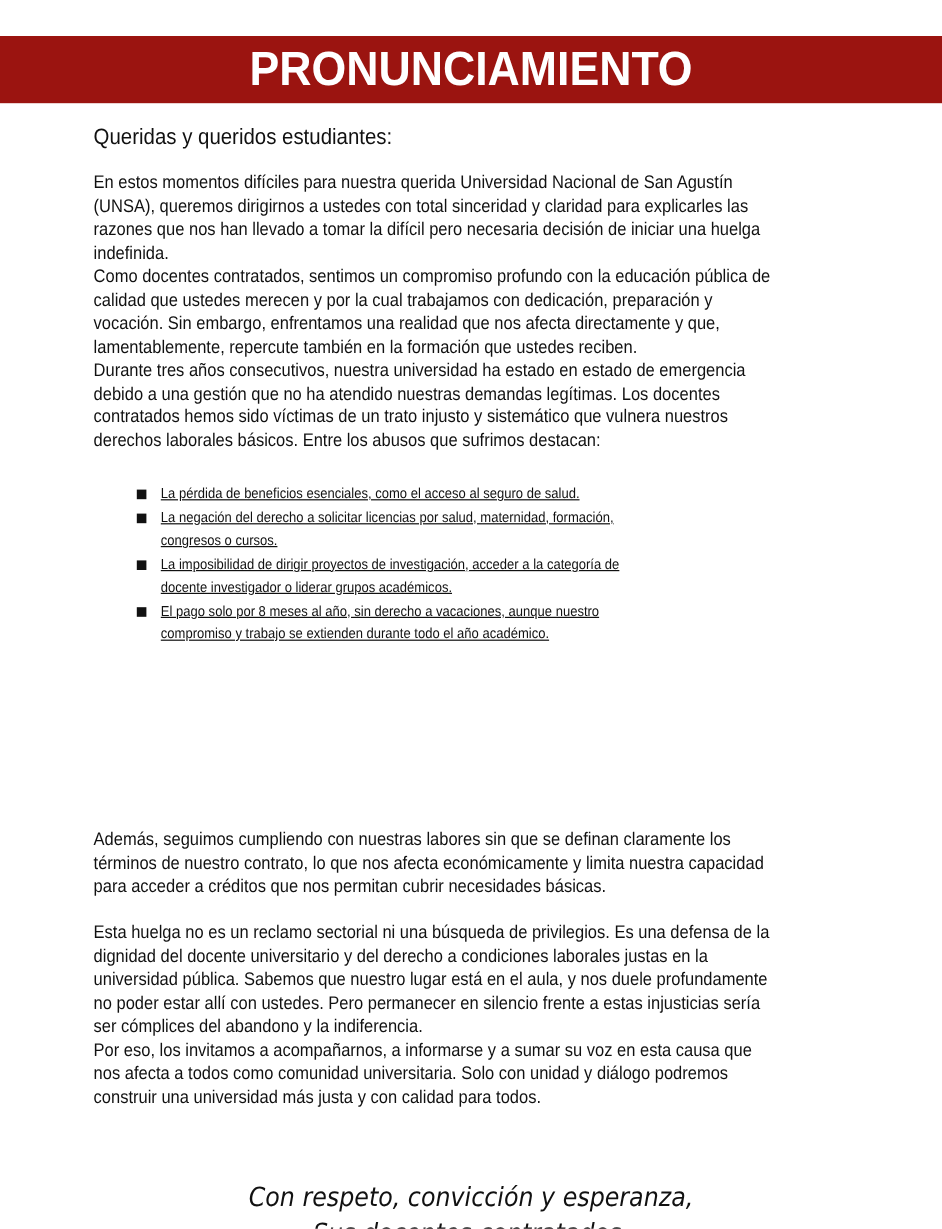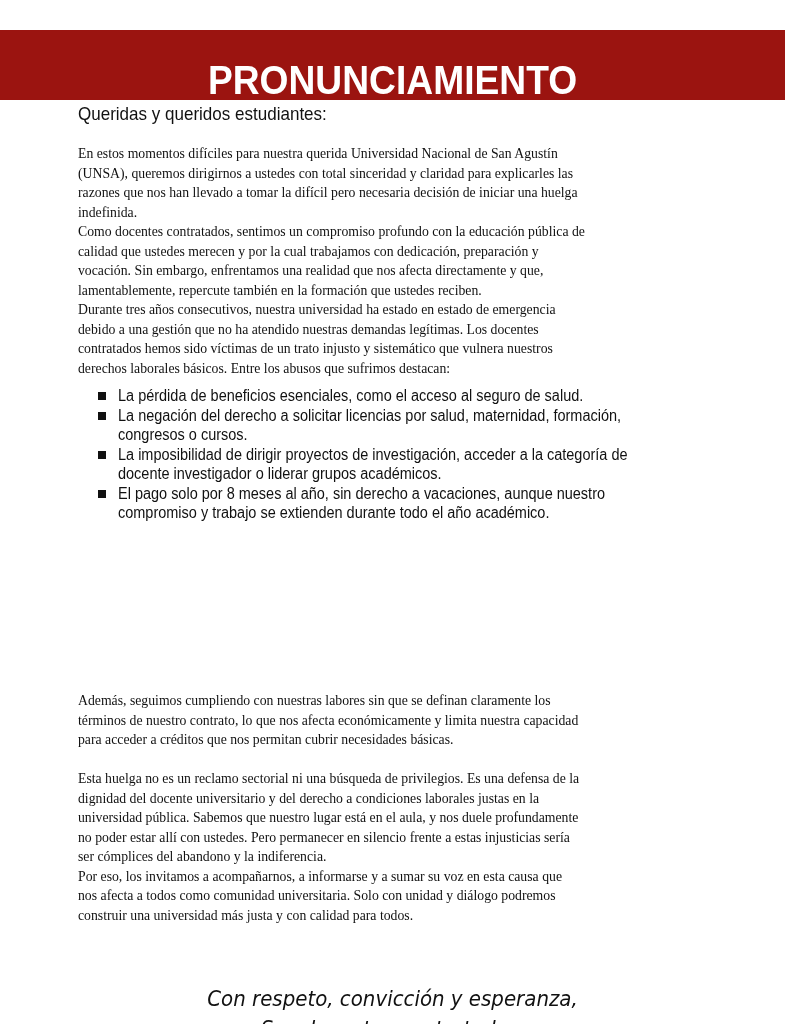"PRONUNCIAMIENTO" .header-band { align-items: flex-end -> center; height: 70px -> 56px }
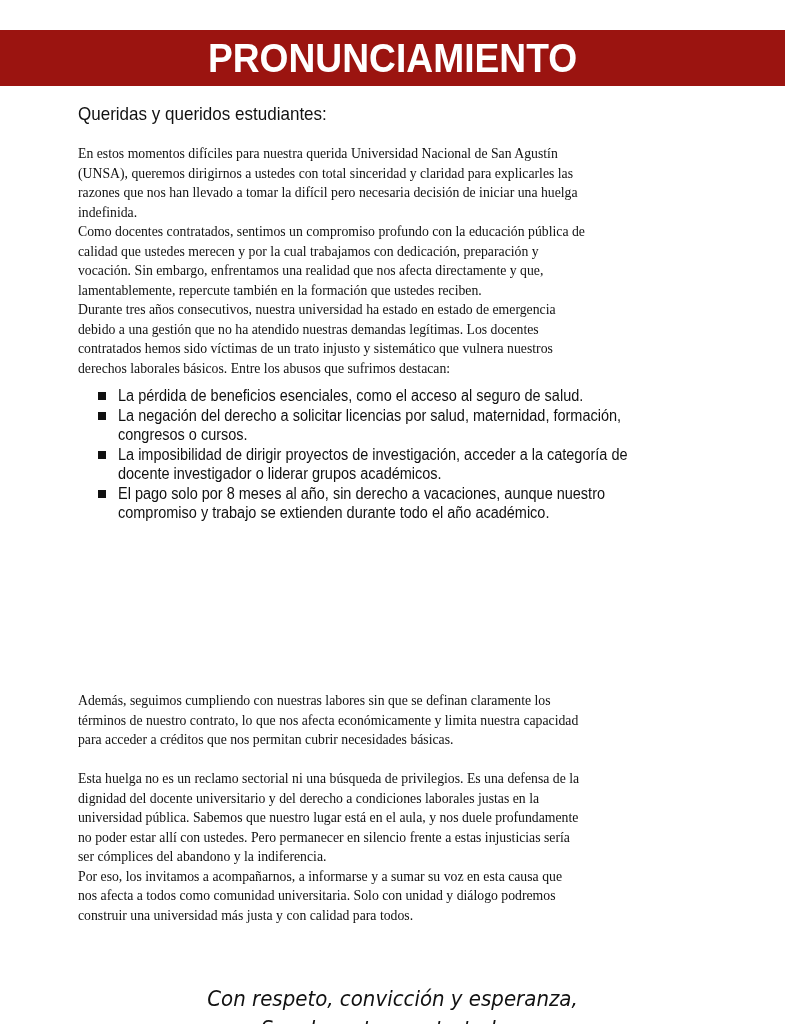"En estos momentos difíciles para" .body-text { font-family: Liberation Serif, serif -> Liberation Sans, sans-serif }
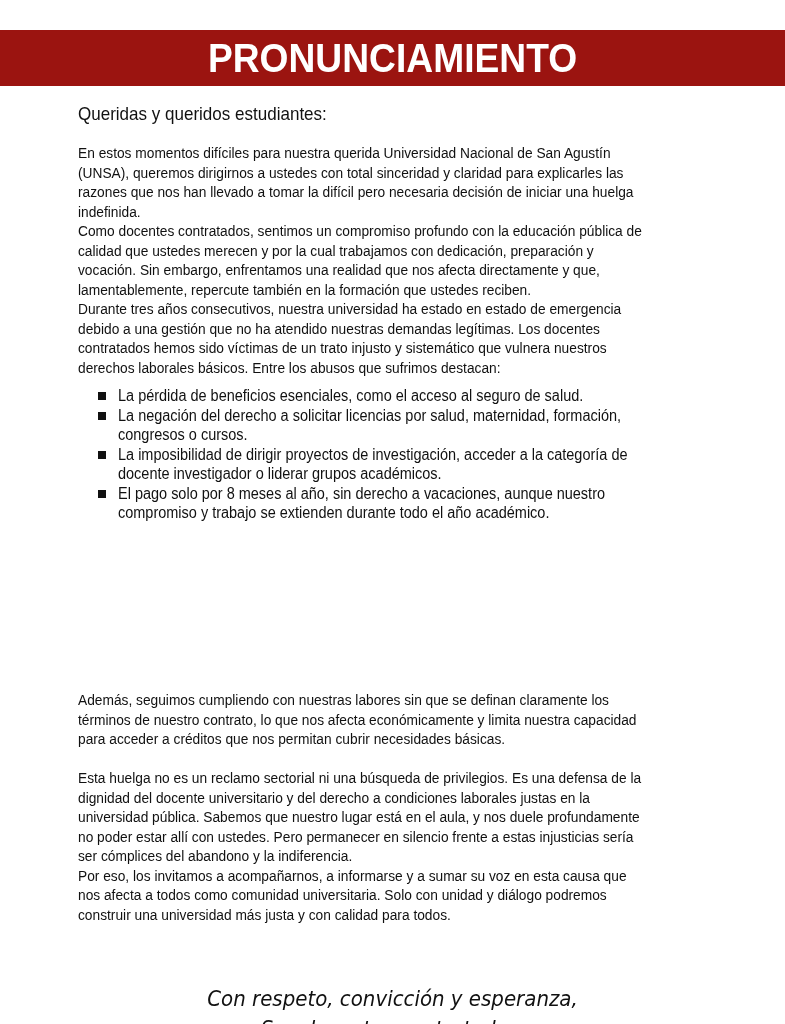"La pérdida de beneficios esenciales," .bullet-list { font-size: 16px -> 12px; margin: 0 -> 16px; text-decoration: none -> underline }
